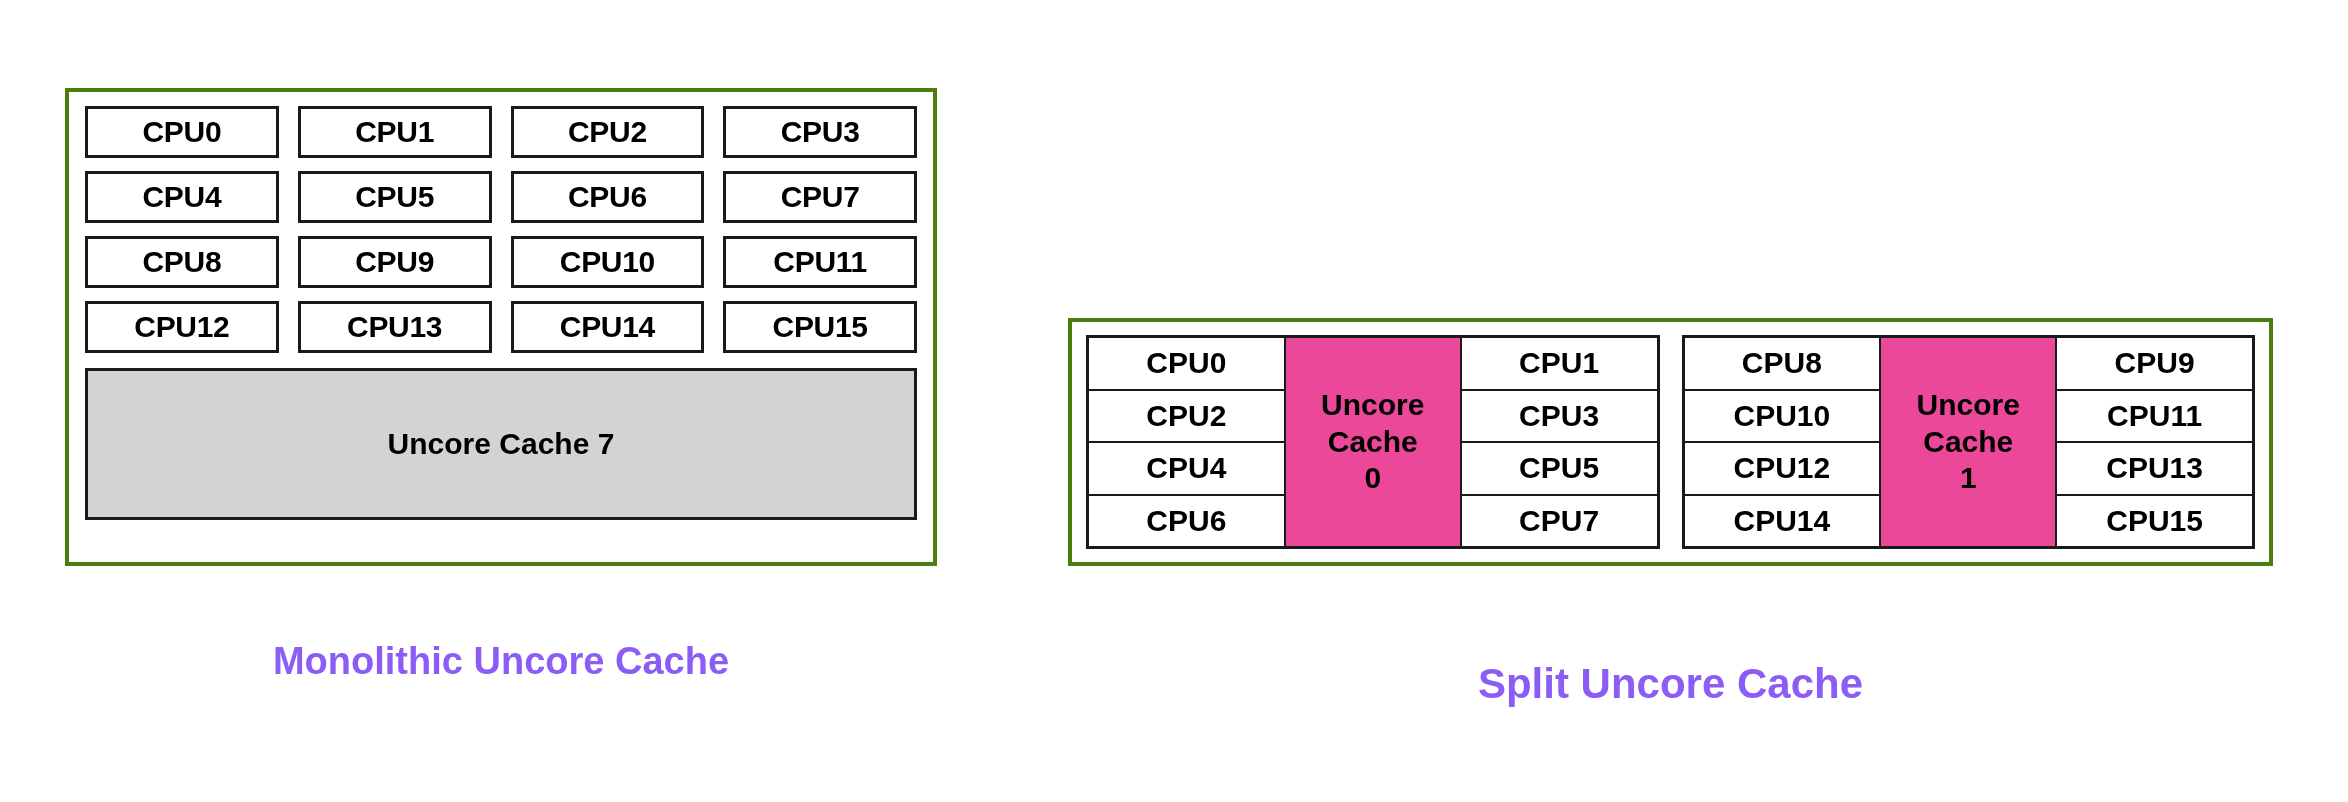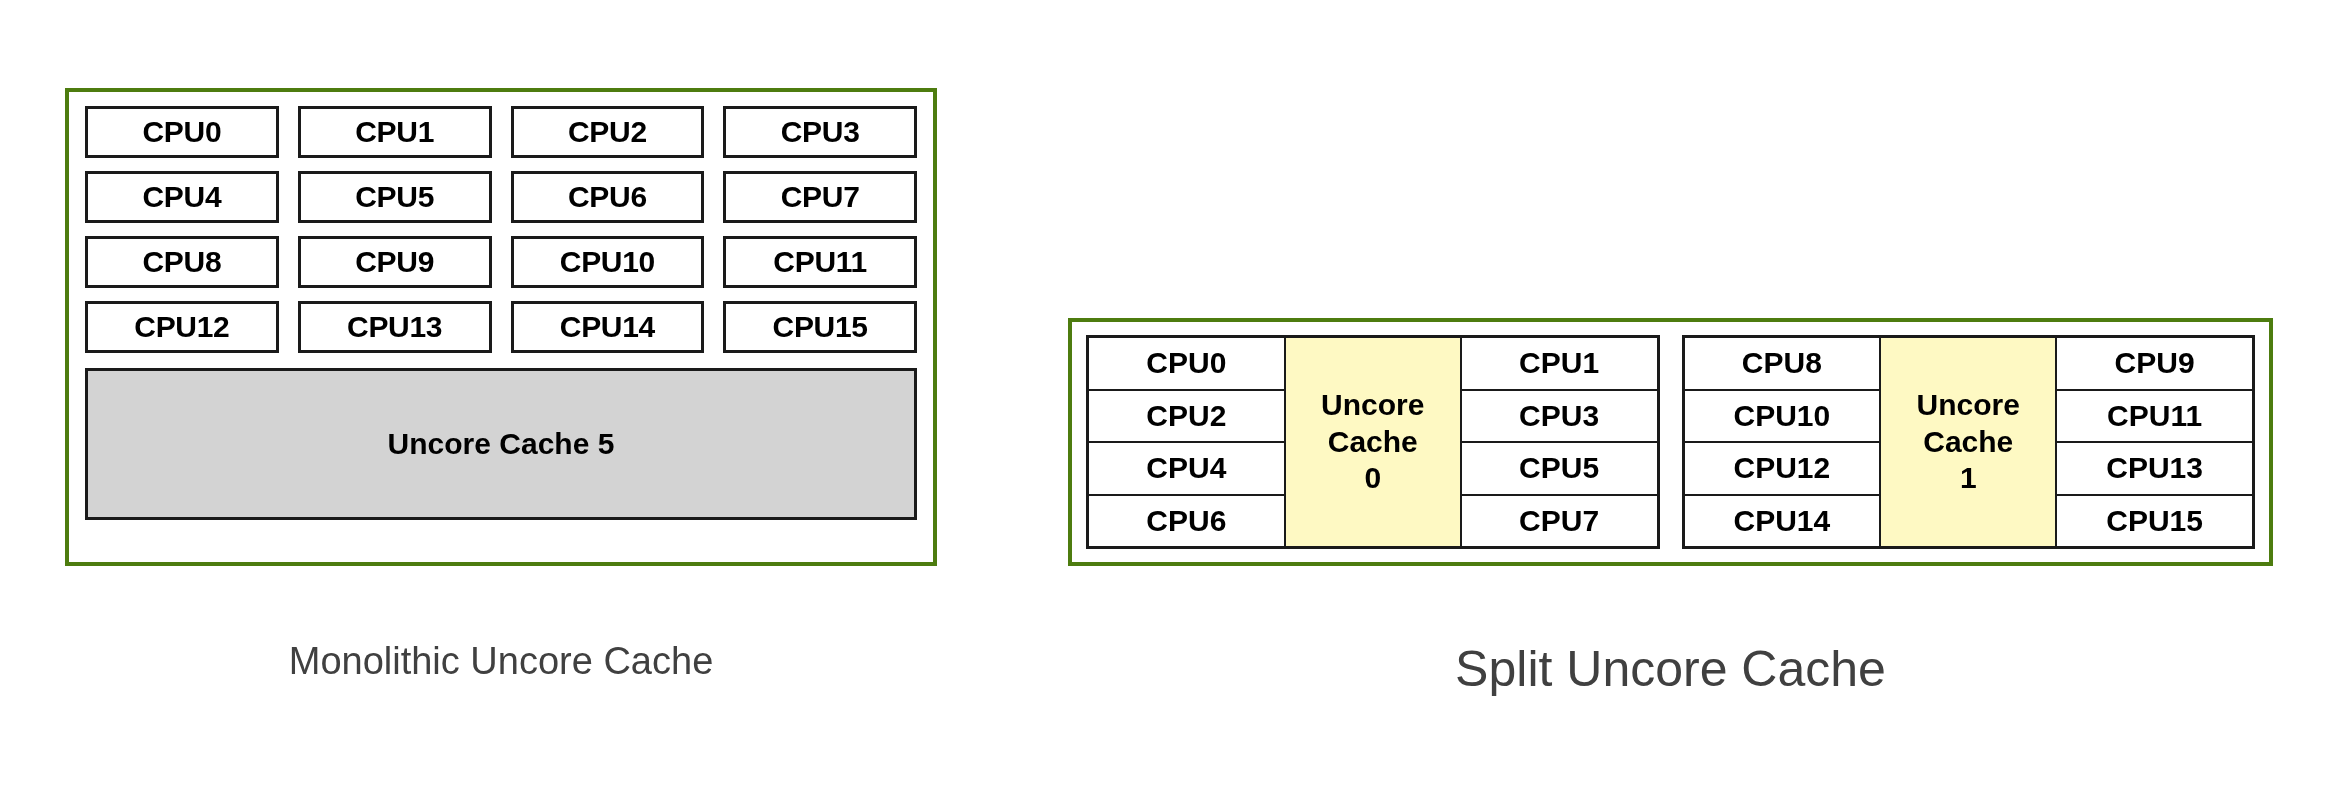"Uncore" .cluster-cache { background: #fef9c3 -> #ec4899 }
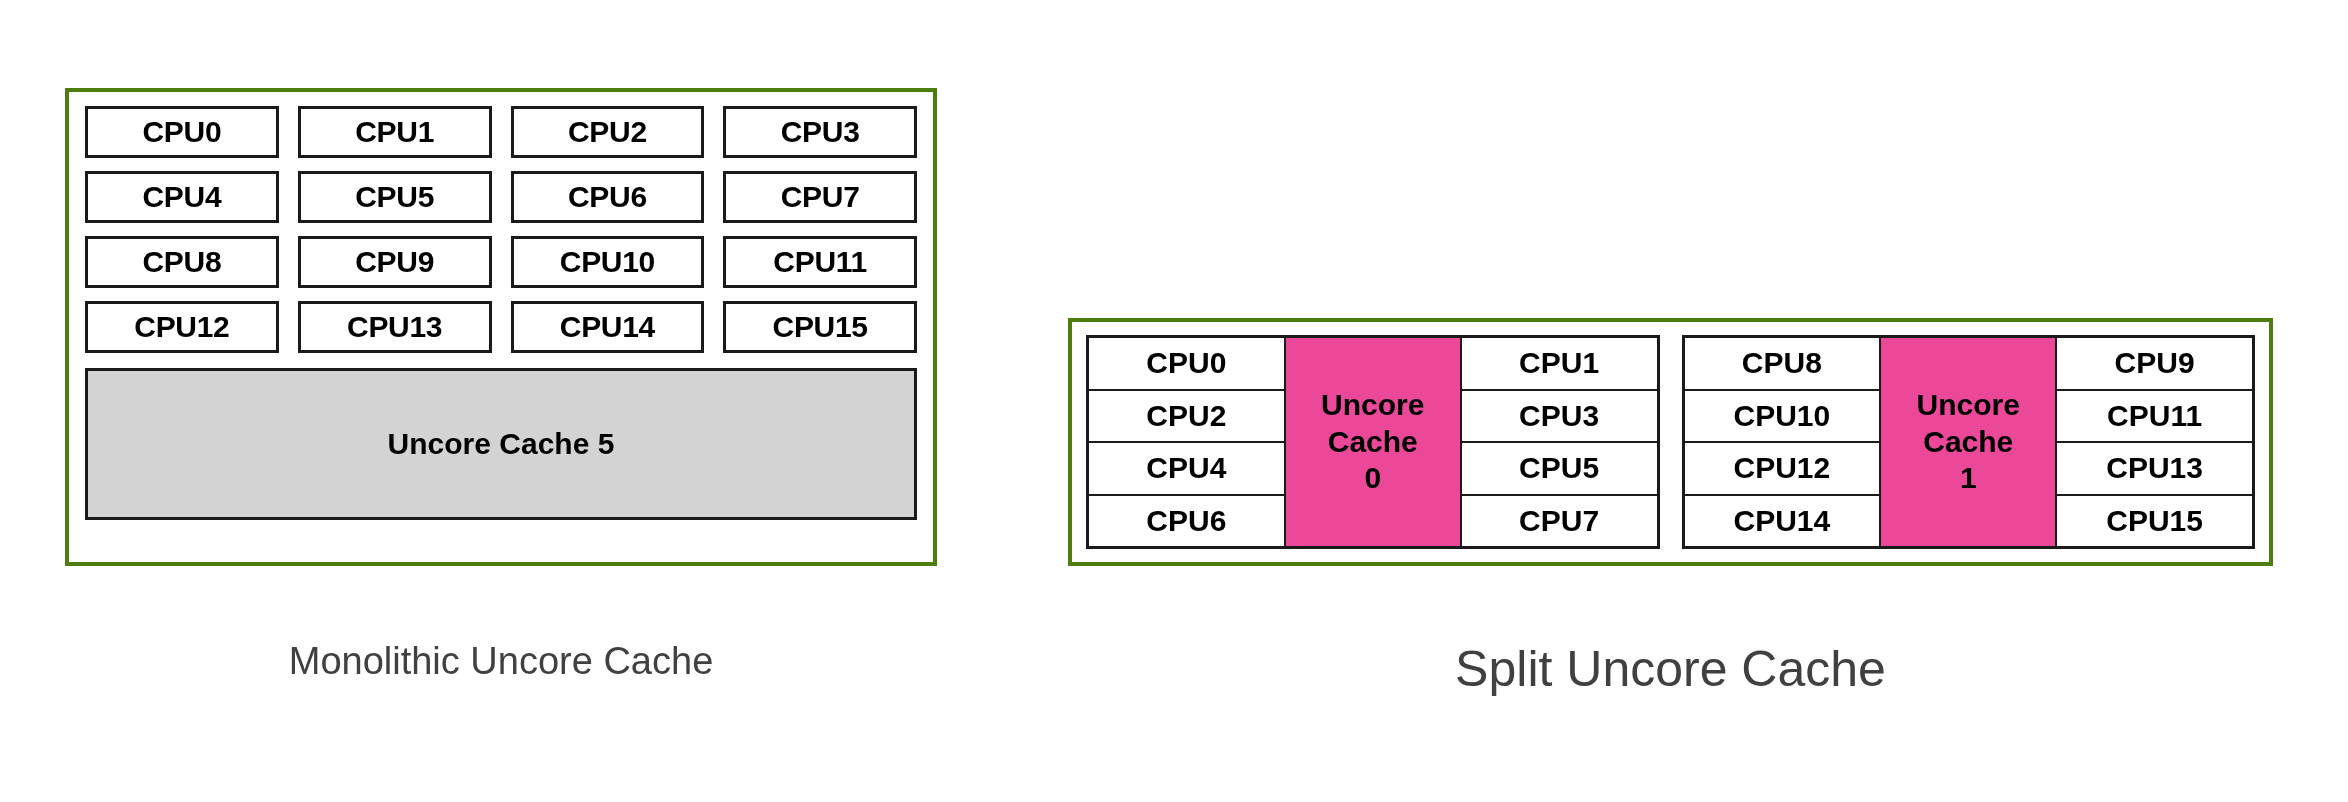"Uncore Cache 5" div.uncore-wide { text: 5 -> 7 }
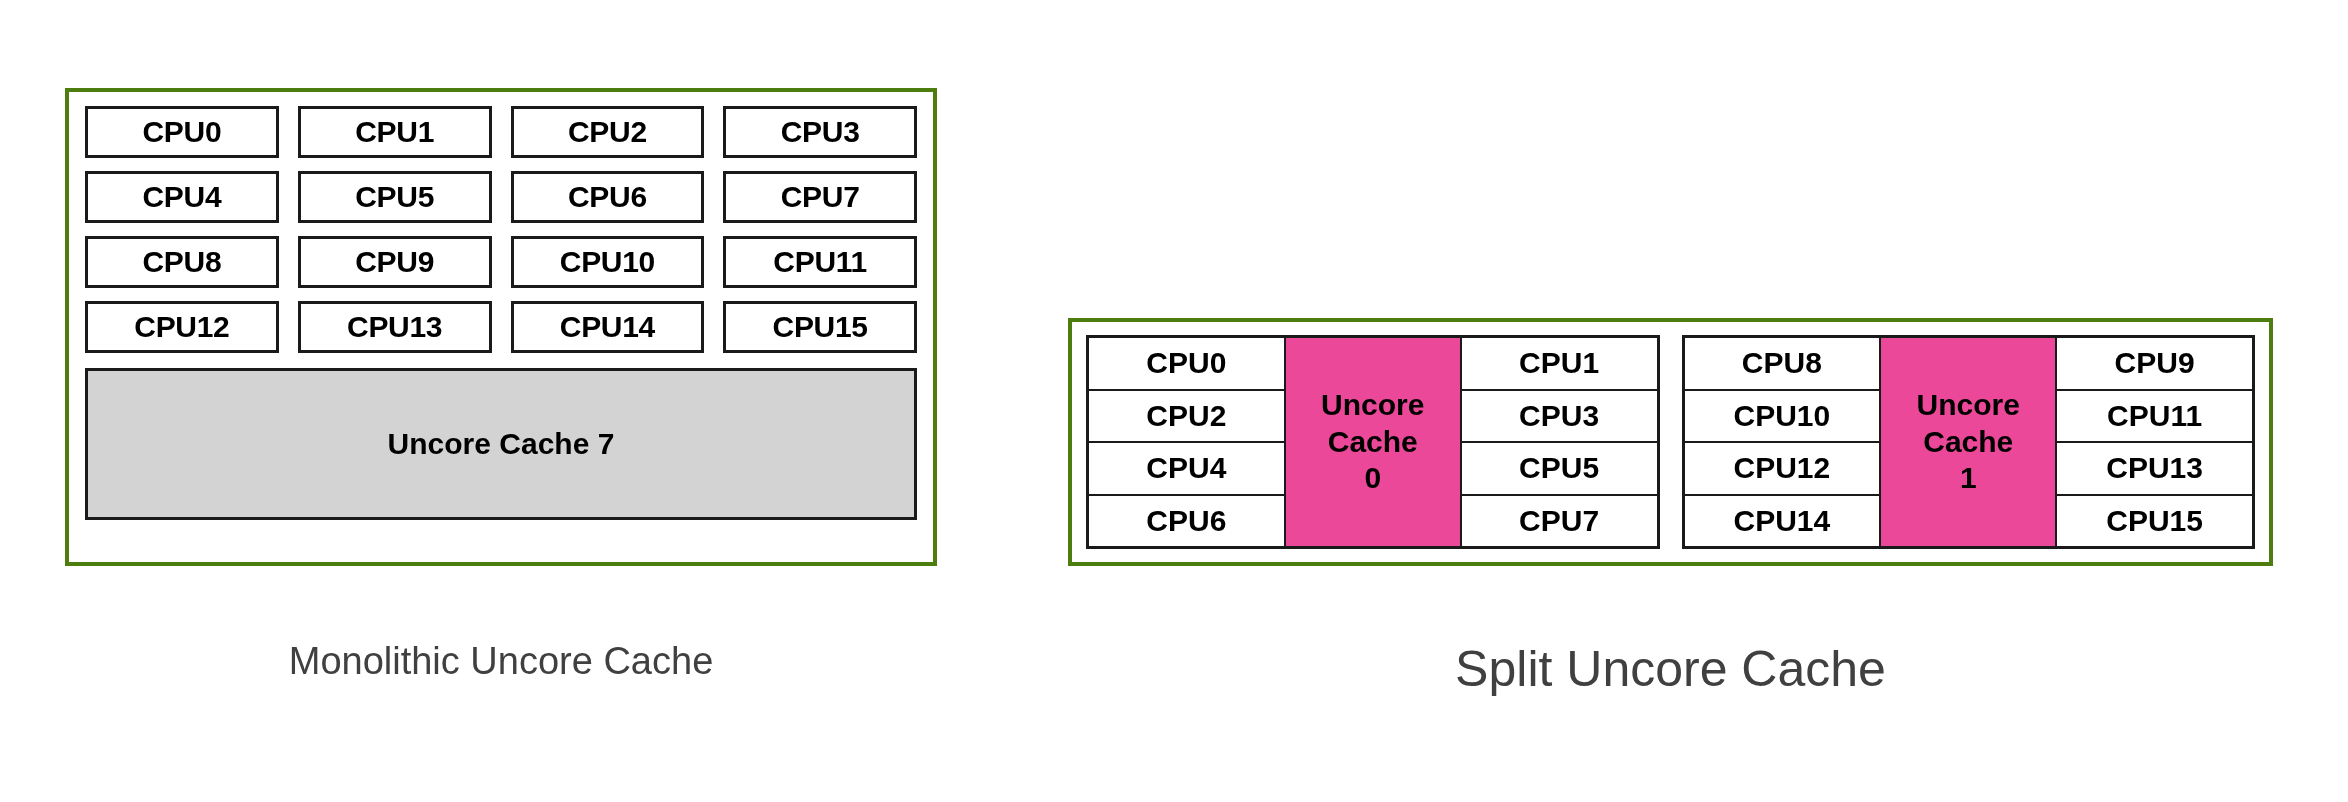"Monolithic Uncore Cache" .caption { color: #404040 -> #8b5cf6; font-weight: normal -> bold }
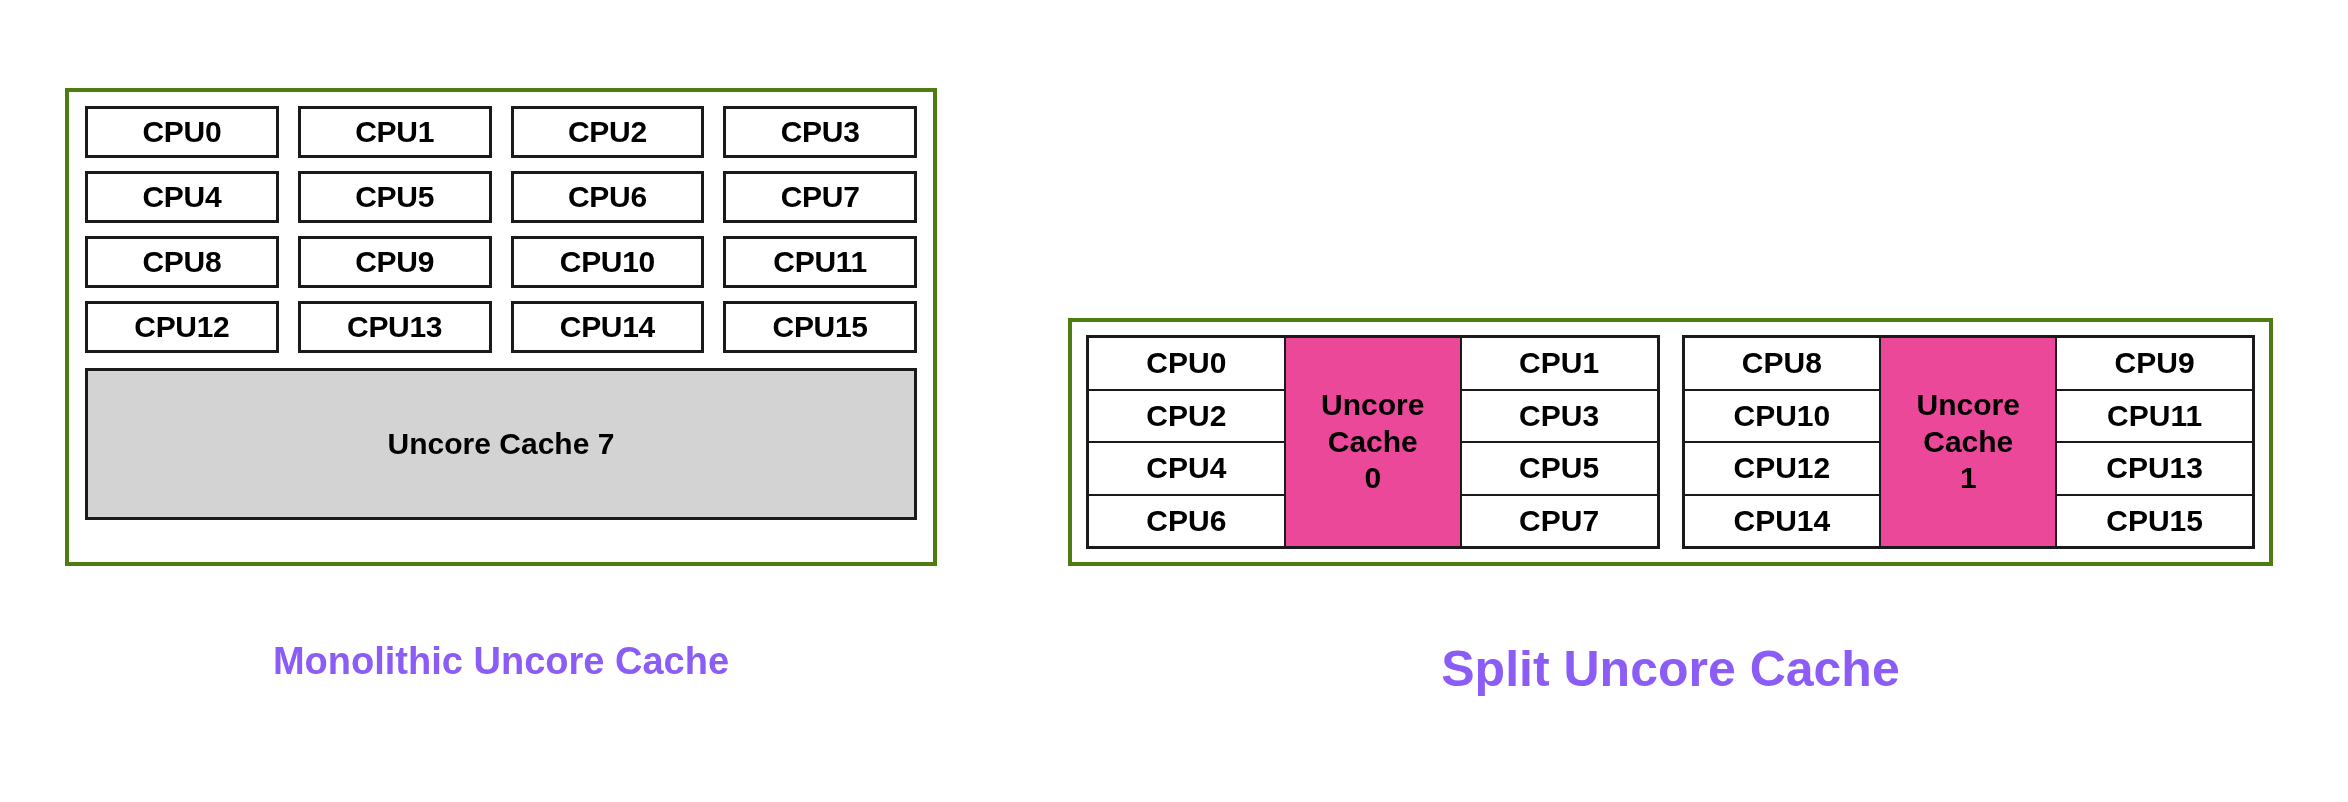"Split Uncore Cache" #split-caption { font-size: 50px -> 42px; top: 640px -> 660px }
